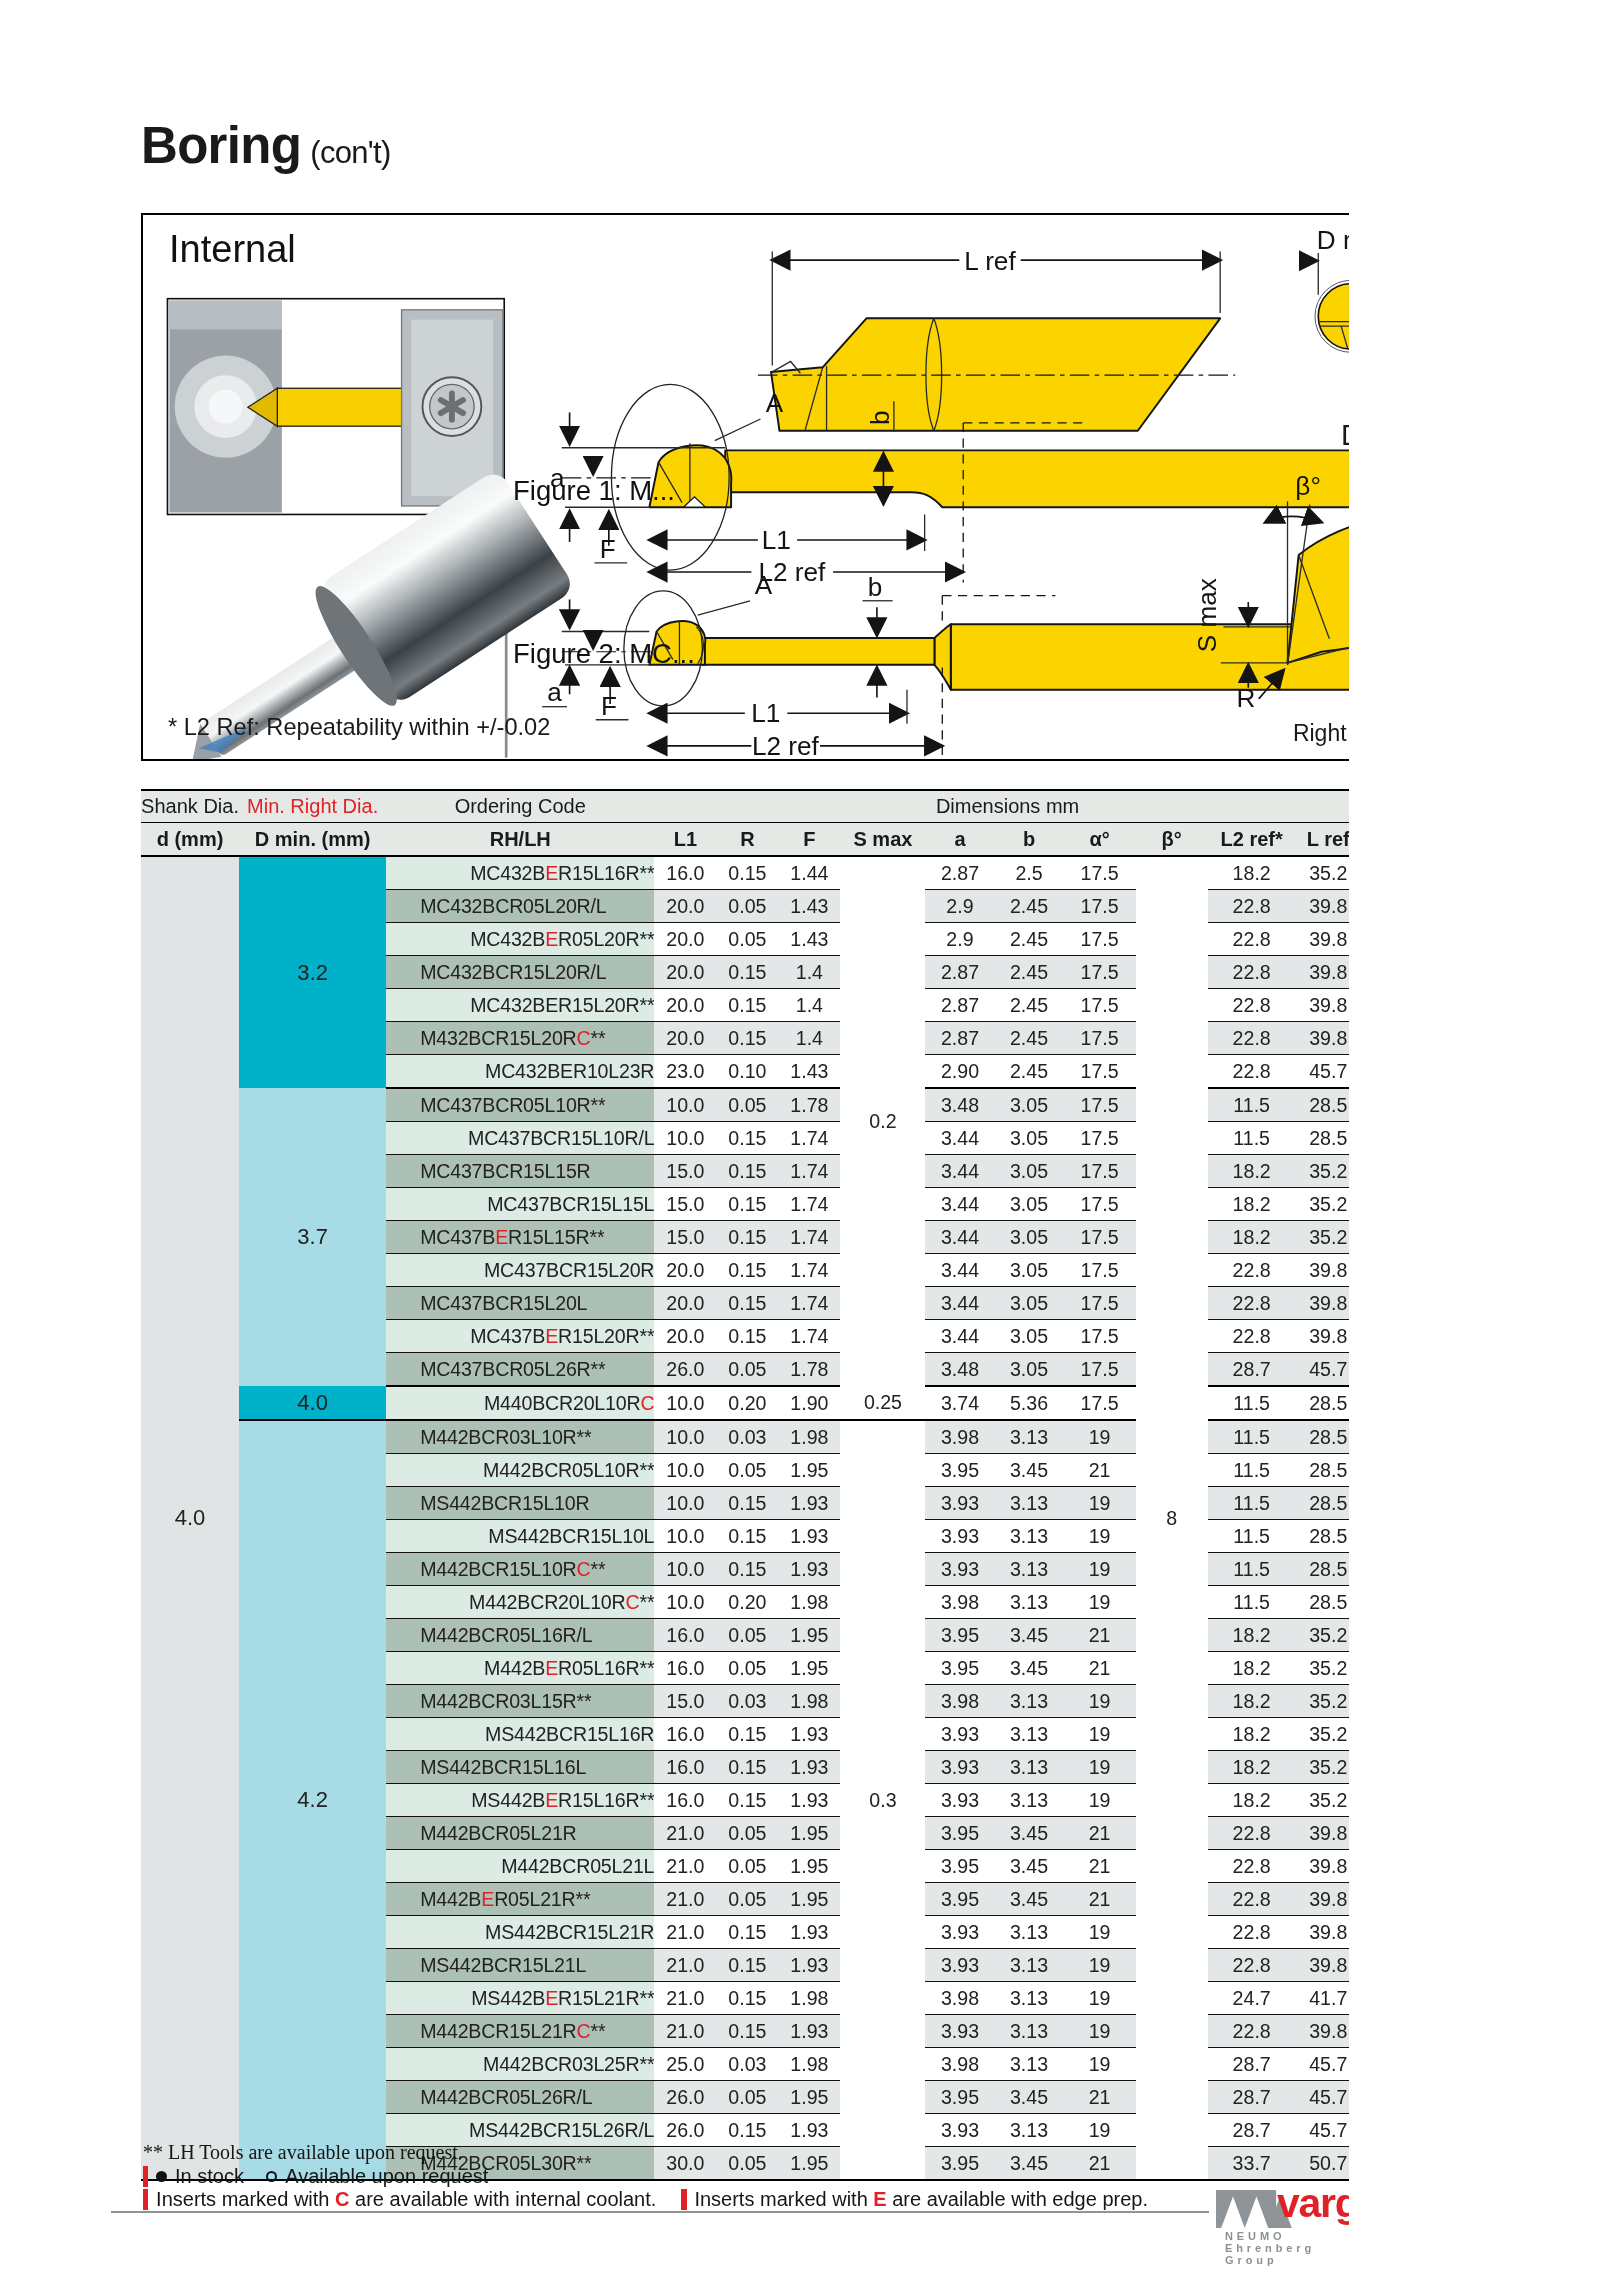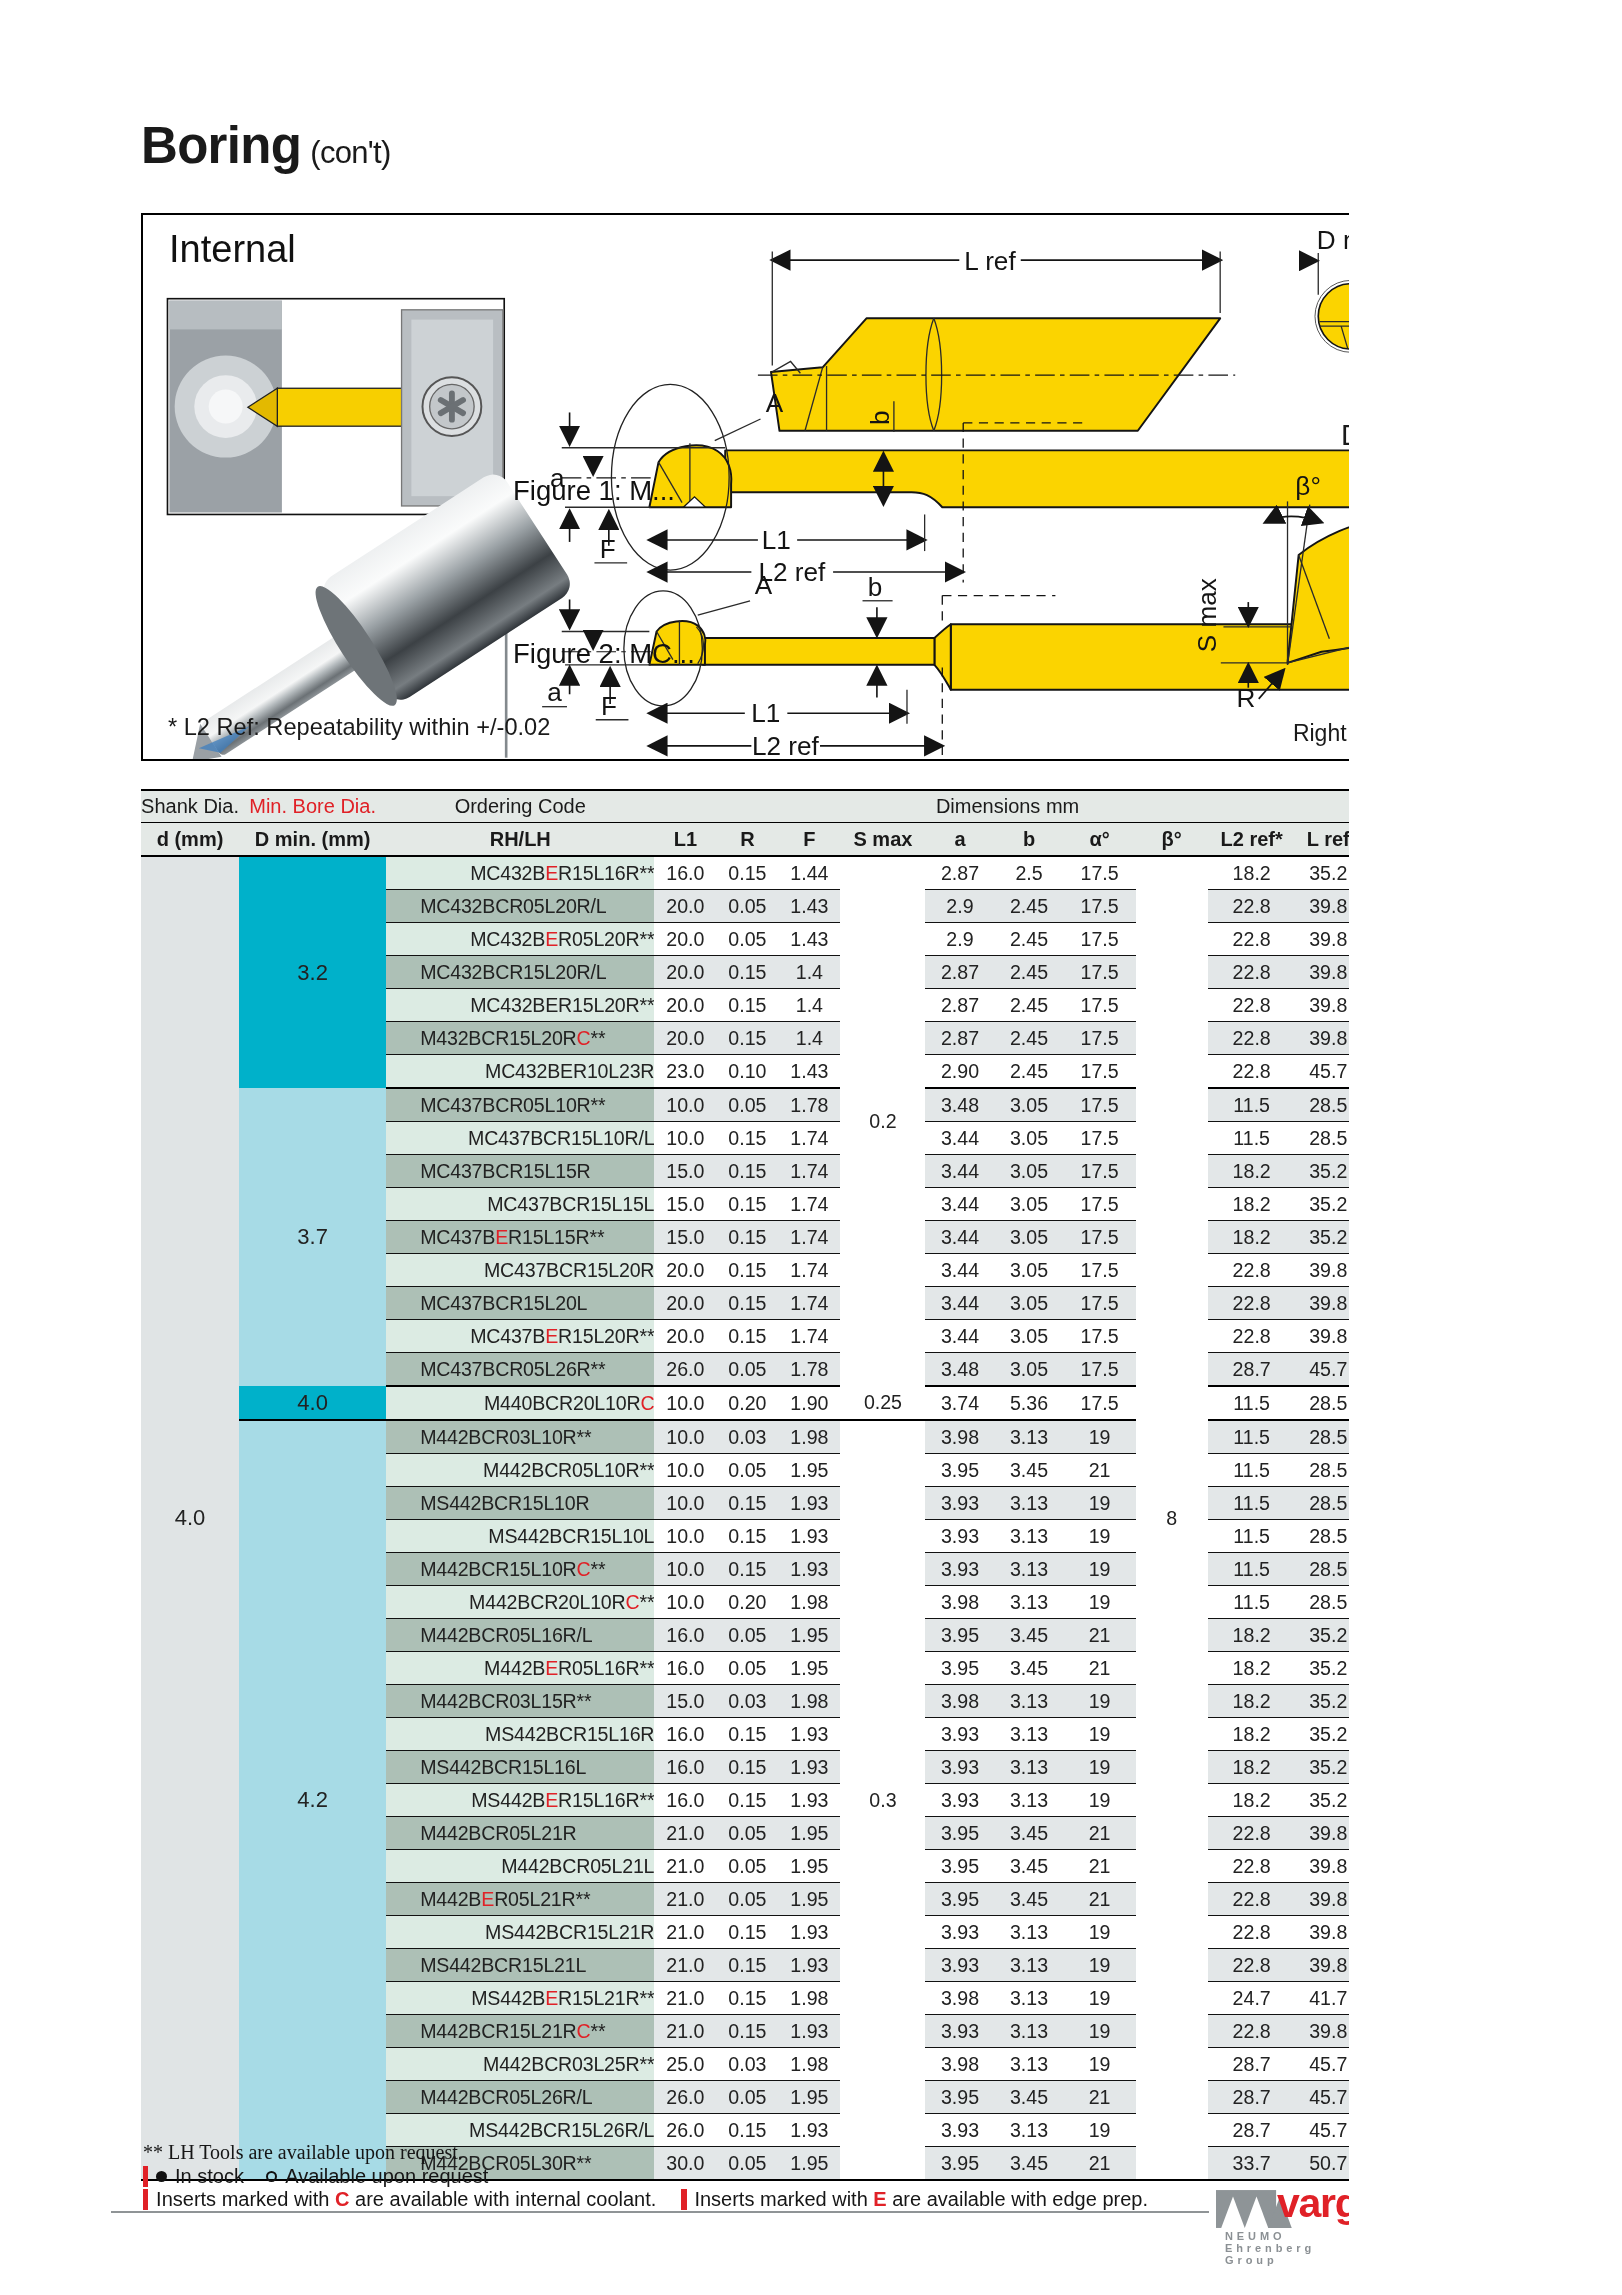"Min. Bore Dia." th.redhead { text: Bore -> Right }
